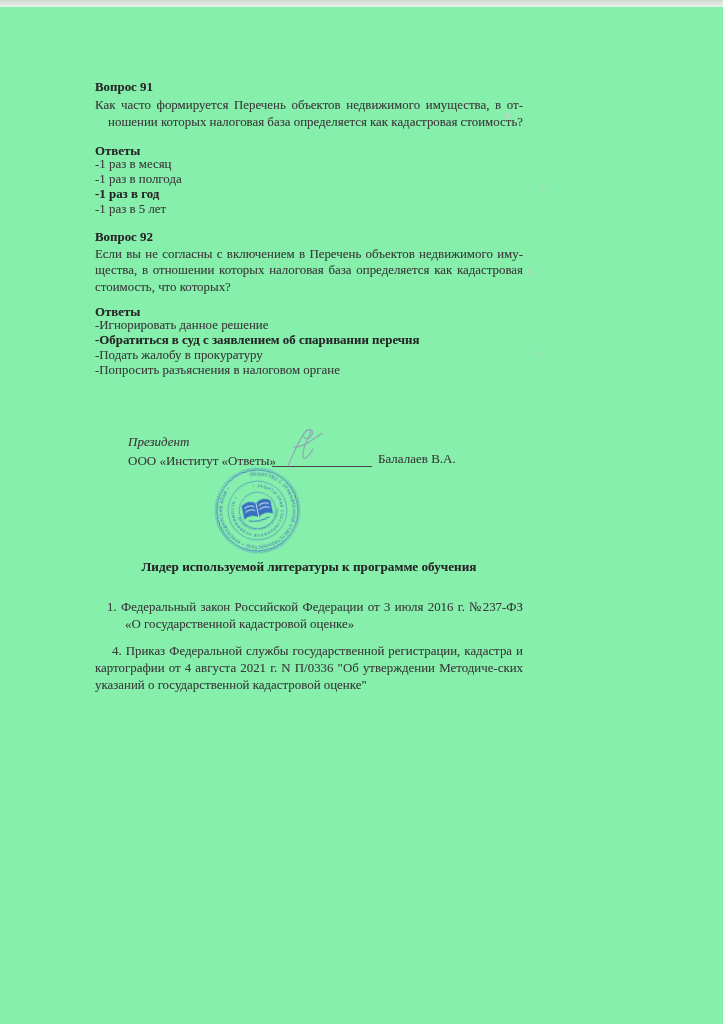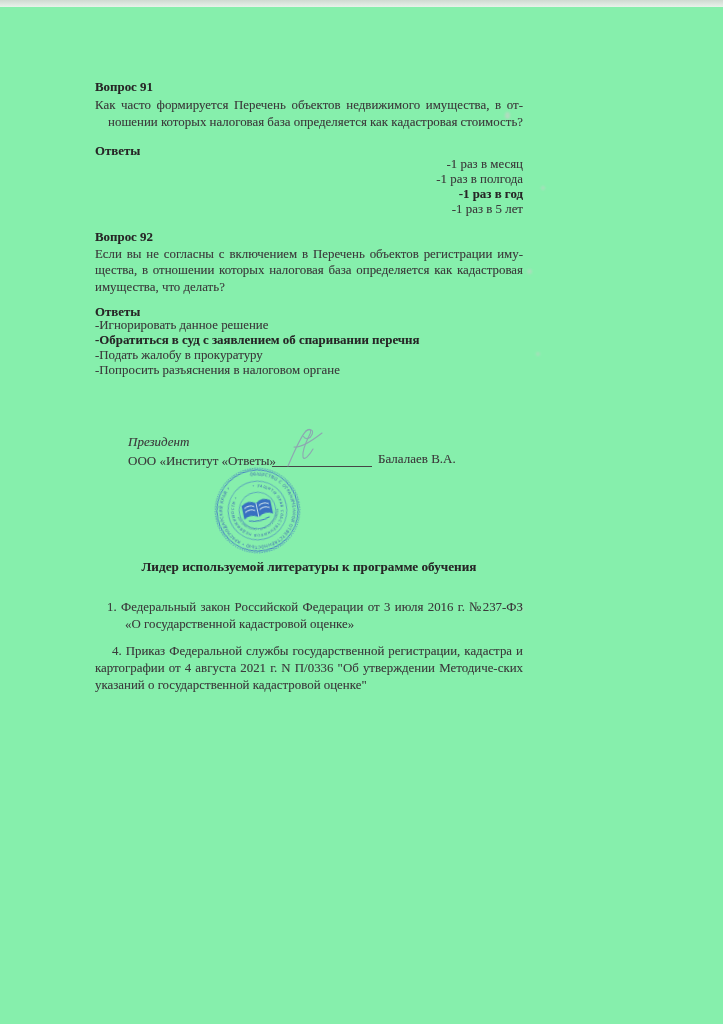"-1 раз в месяц" div.answers { text-align: right -> none }
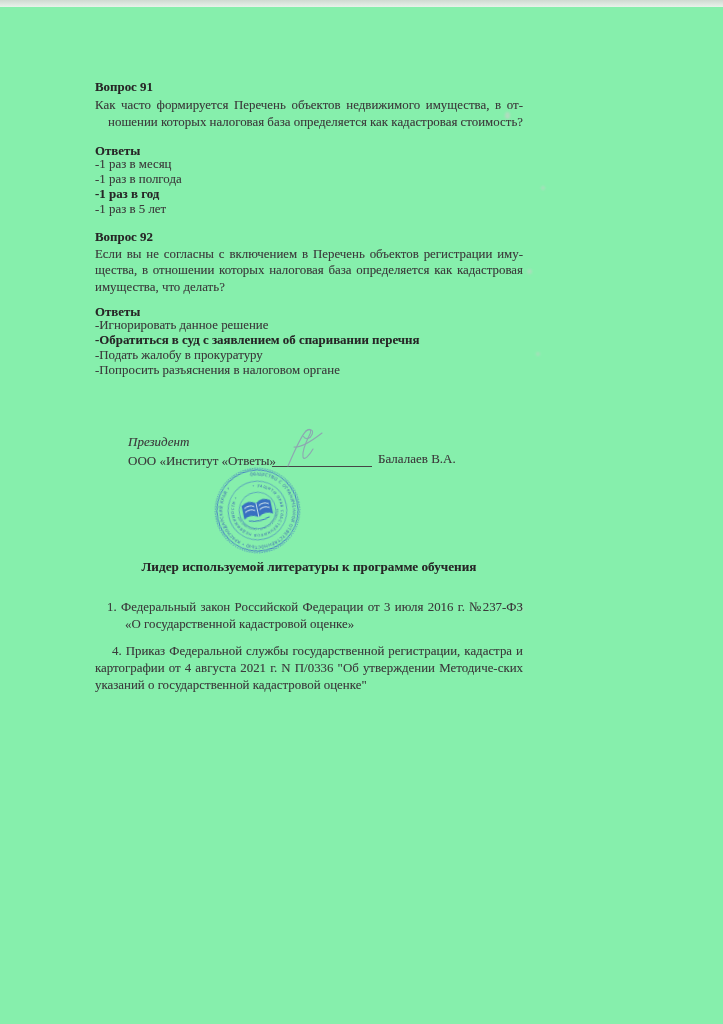"Если вы не согласны с" div.line { text: регистрации -> недвижимого }
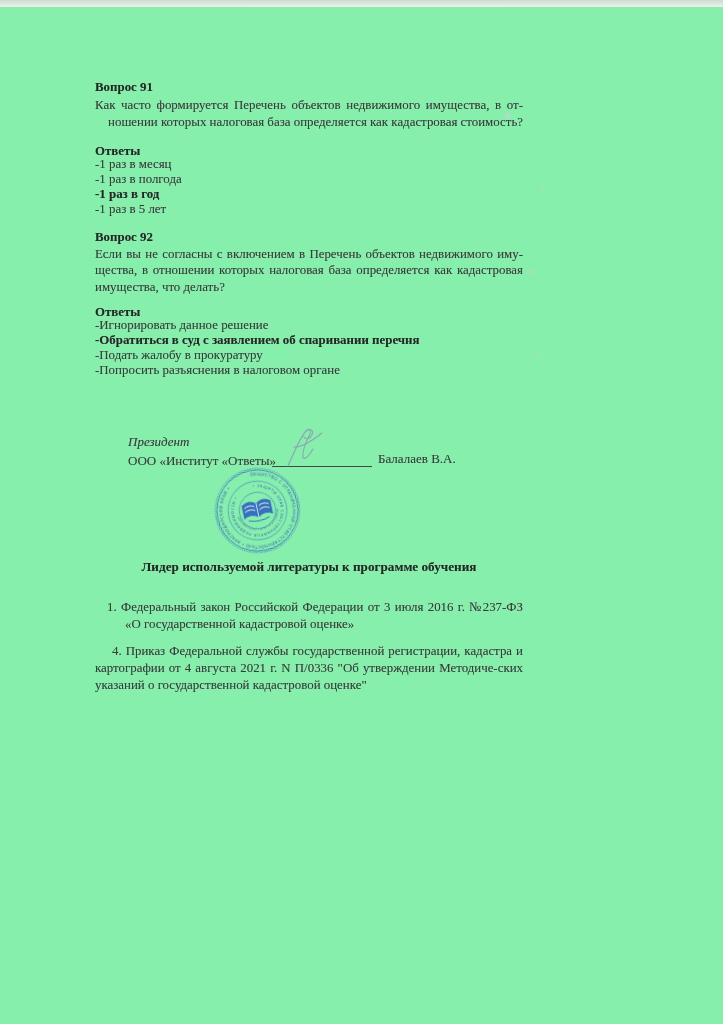"имущества, что делать?" div.line { text: имущества, что делать -> стоимость, что которых }
